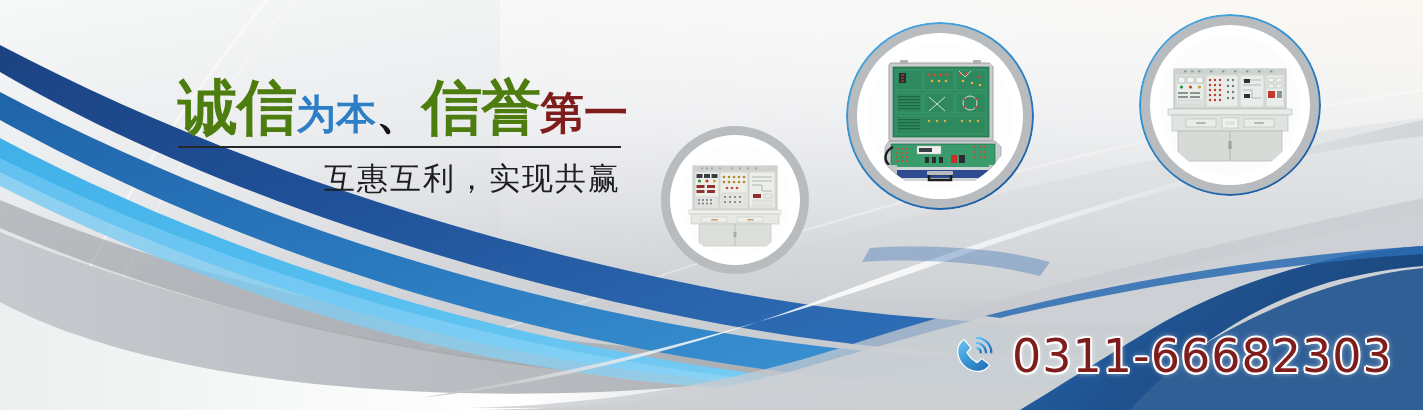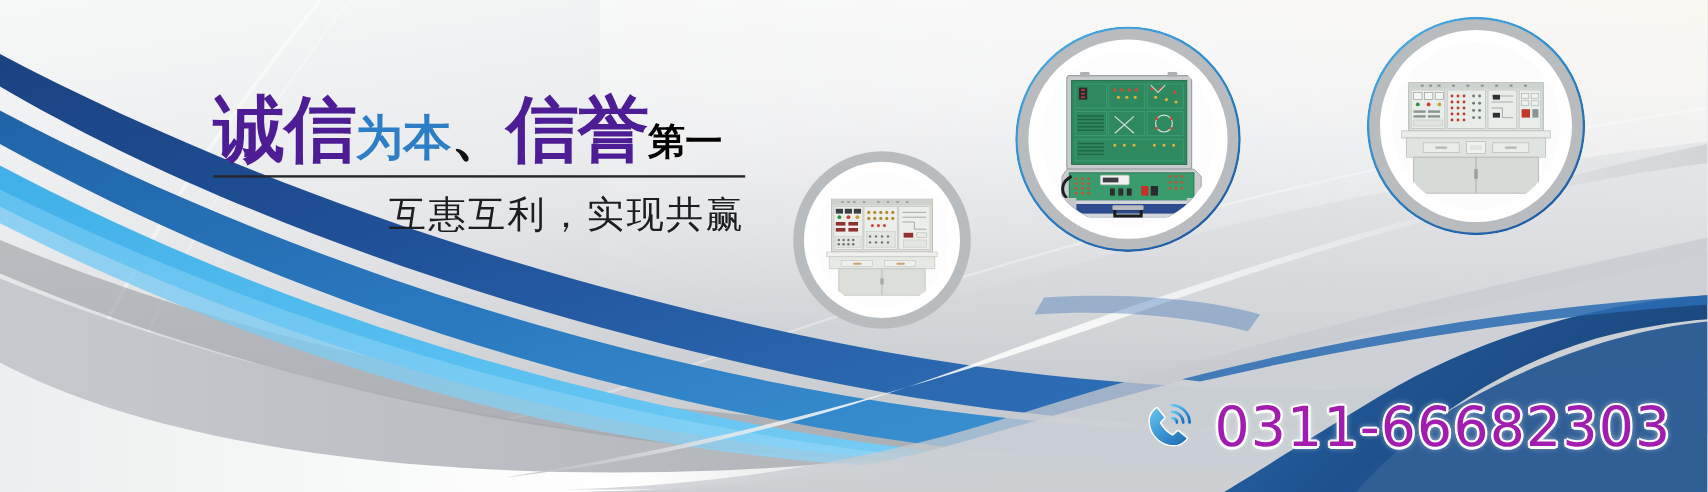"诚信" .hl-big { color: #4c1d95 -> #4d7c0f }
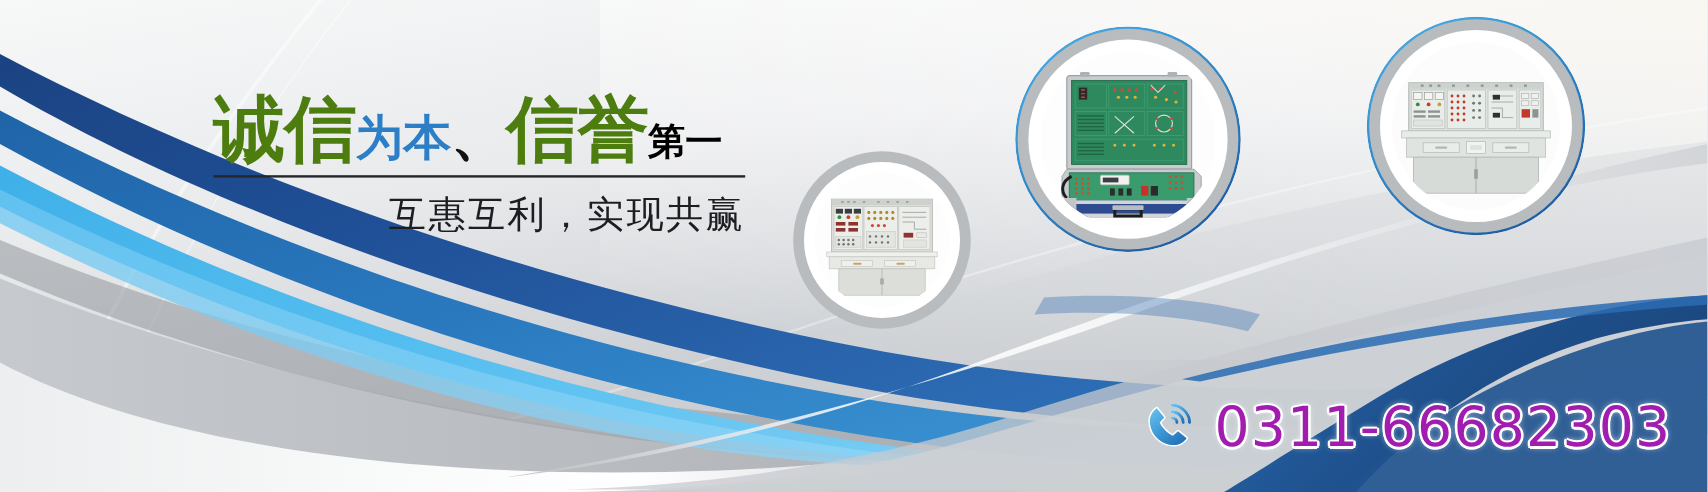"第一" .hl-blue-sm { color: #000000 -> #7f1d1d; font-size: 31px -> 44px }
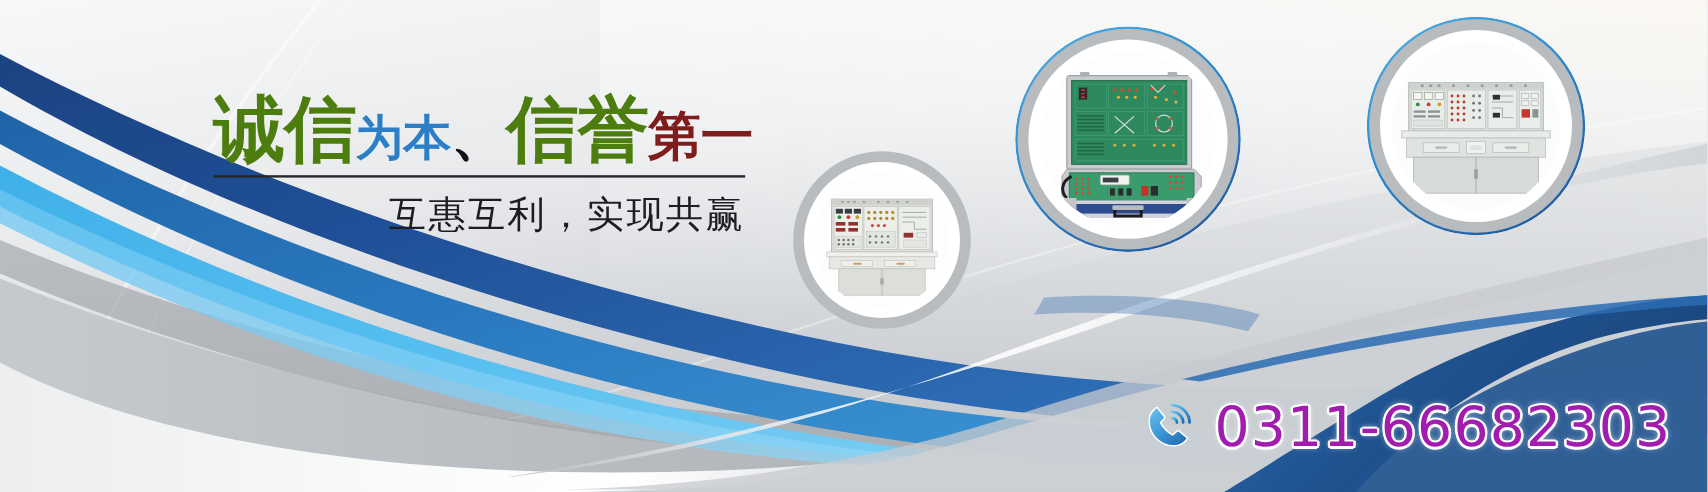"0311-66682303" .phone-number { color: #a21caf -> #7f1d1d }
